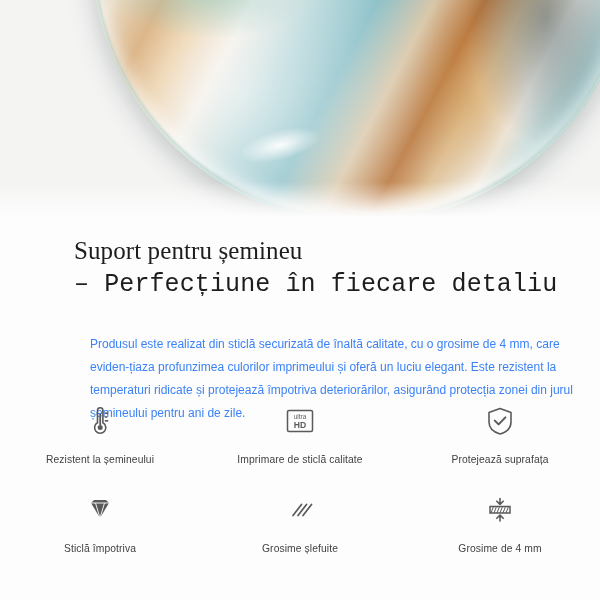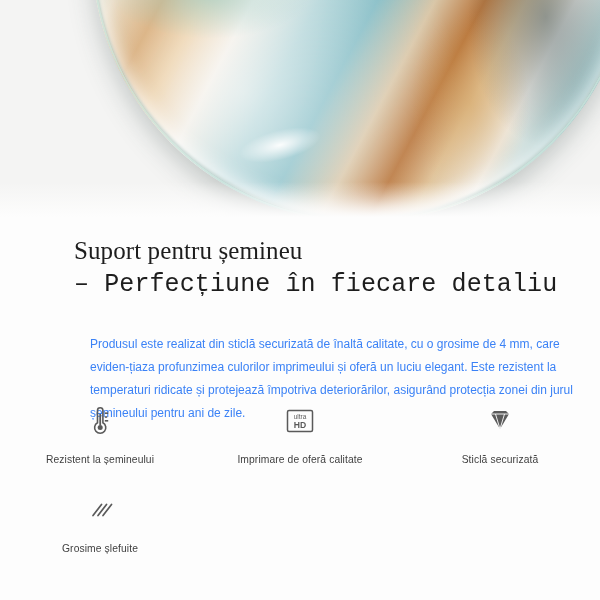"Imprimare de oferă calitate" div.feature-label { text: oferă -> sticlă }
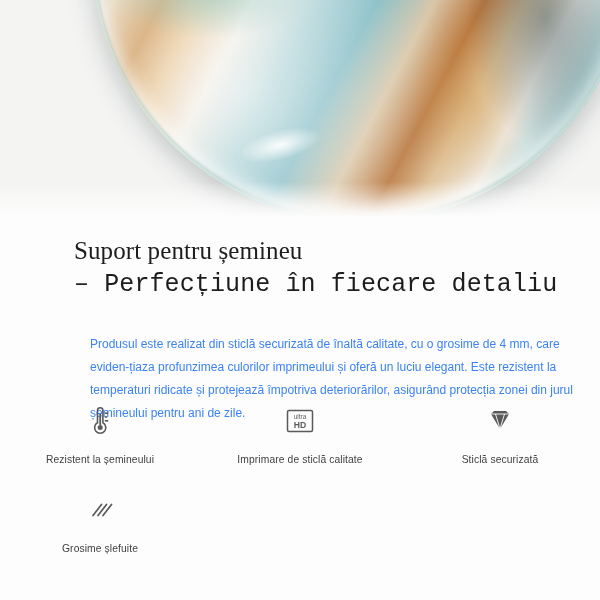"Protejează suprafața" div.feature { html: none -> <div> <div> <svg> <path></path> <path></path> </svg> </div> <div>Protejează suprafața</div> </div> }
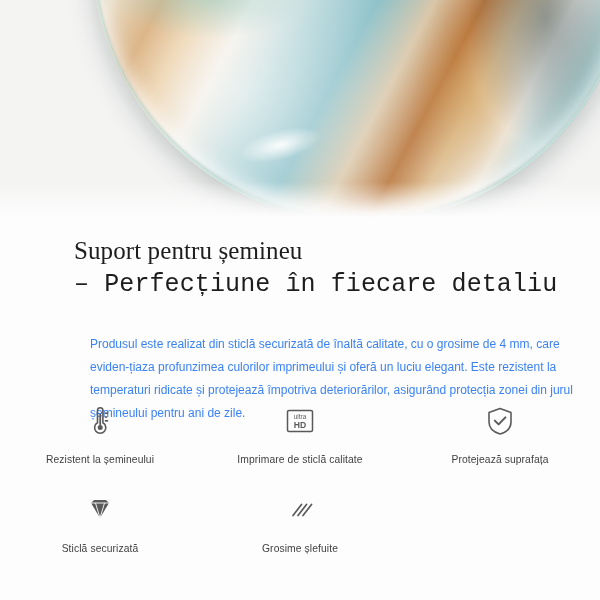"Sticlă securizată" div.feature-label { text: securizată -> împotriva }
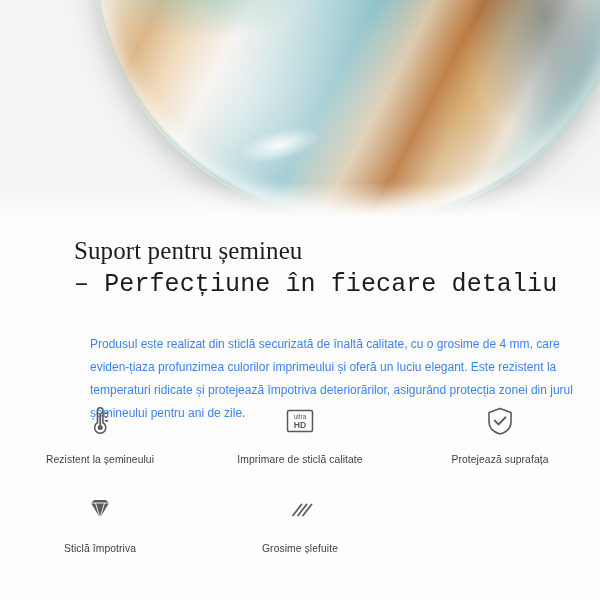"Grosime de 4 mm" div.feature { html: none -> <div> <div> <svg> <path></path> <rect></rect> <path></path> <path></path> </svg> </div> <div>Grosime de 4 mm</div> </div> }
